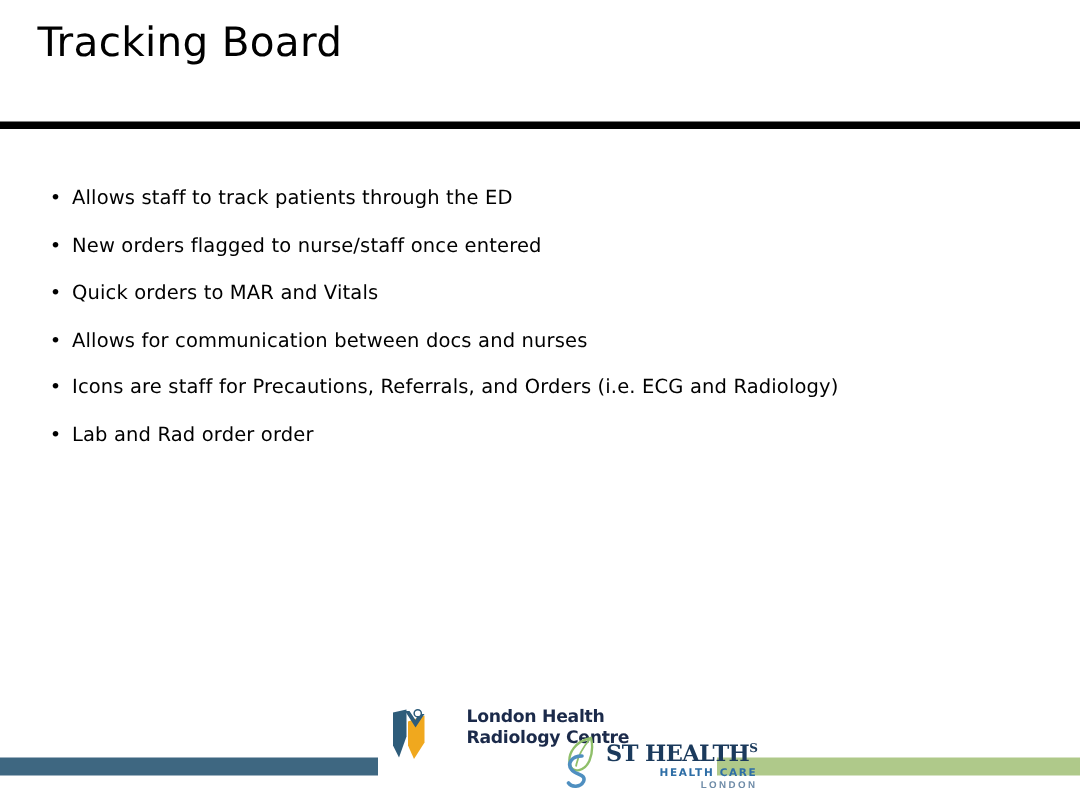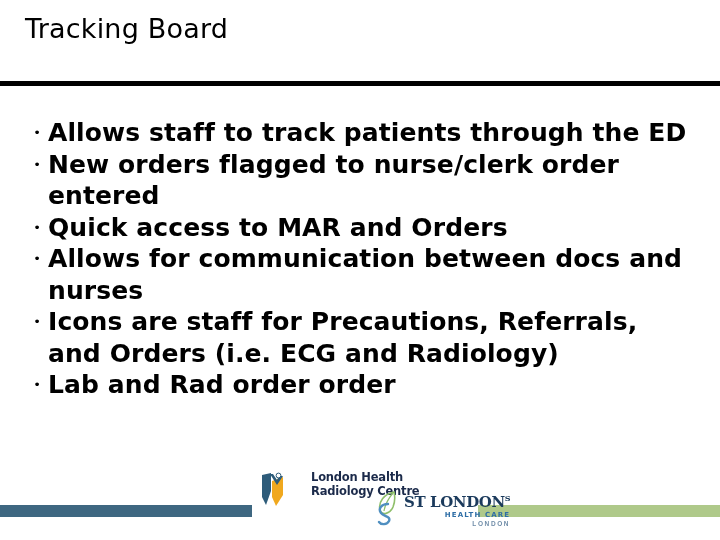"Allows staff to track patients" .bullet-text { font-size: 25px -> 13px; font-weight: bold -> none }
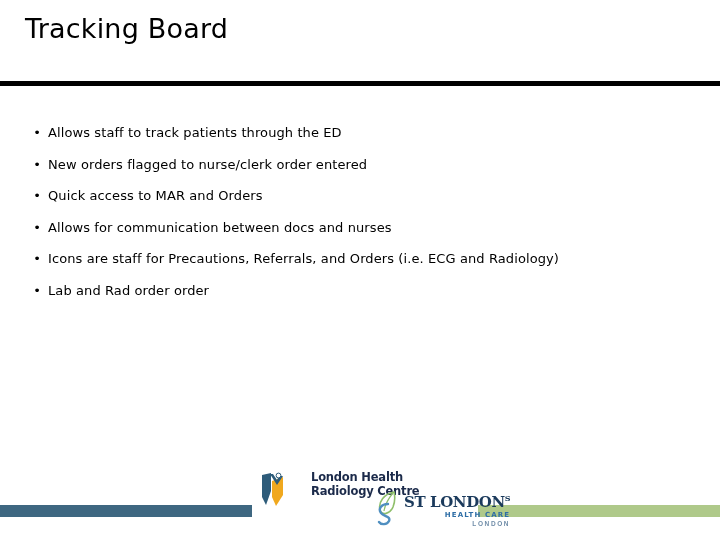"New orders flagged to nurse/clerk" span.bullet-text { text: nurse/clerk order -> nurse/staff once }
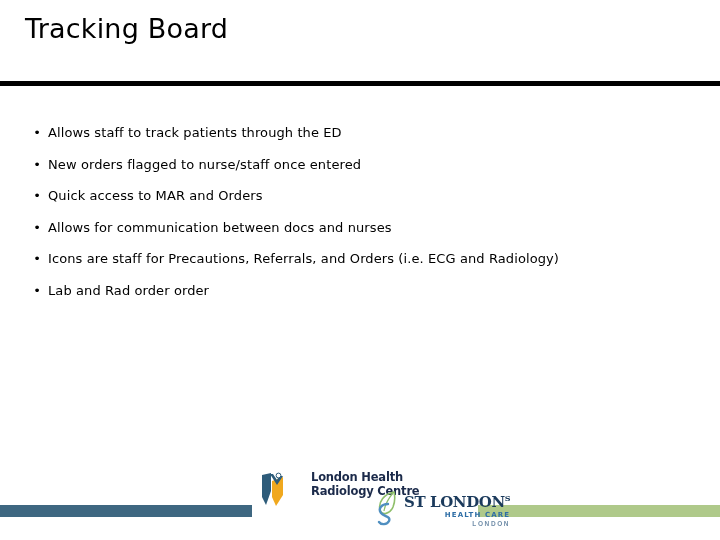"Quick access to MAR and" span.bullet-text { text: access to MAR and Orders -> orders to MAR and Vitals }
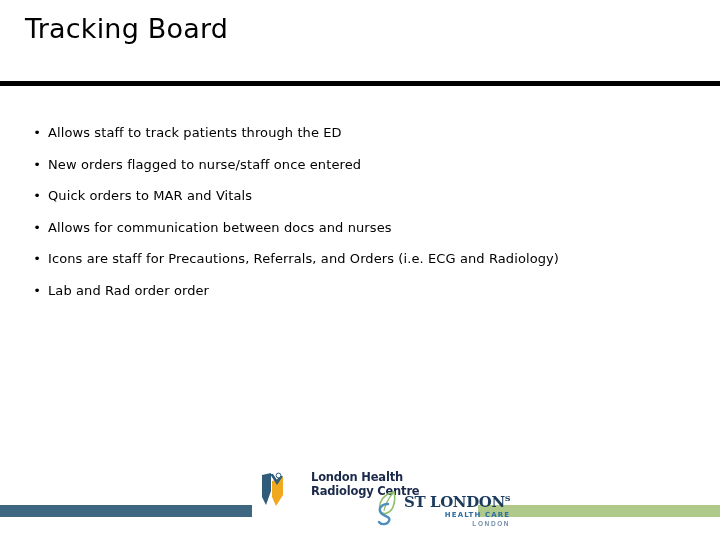"ST LONDON" span { text: LONDON -> HEALTH }
